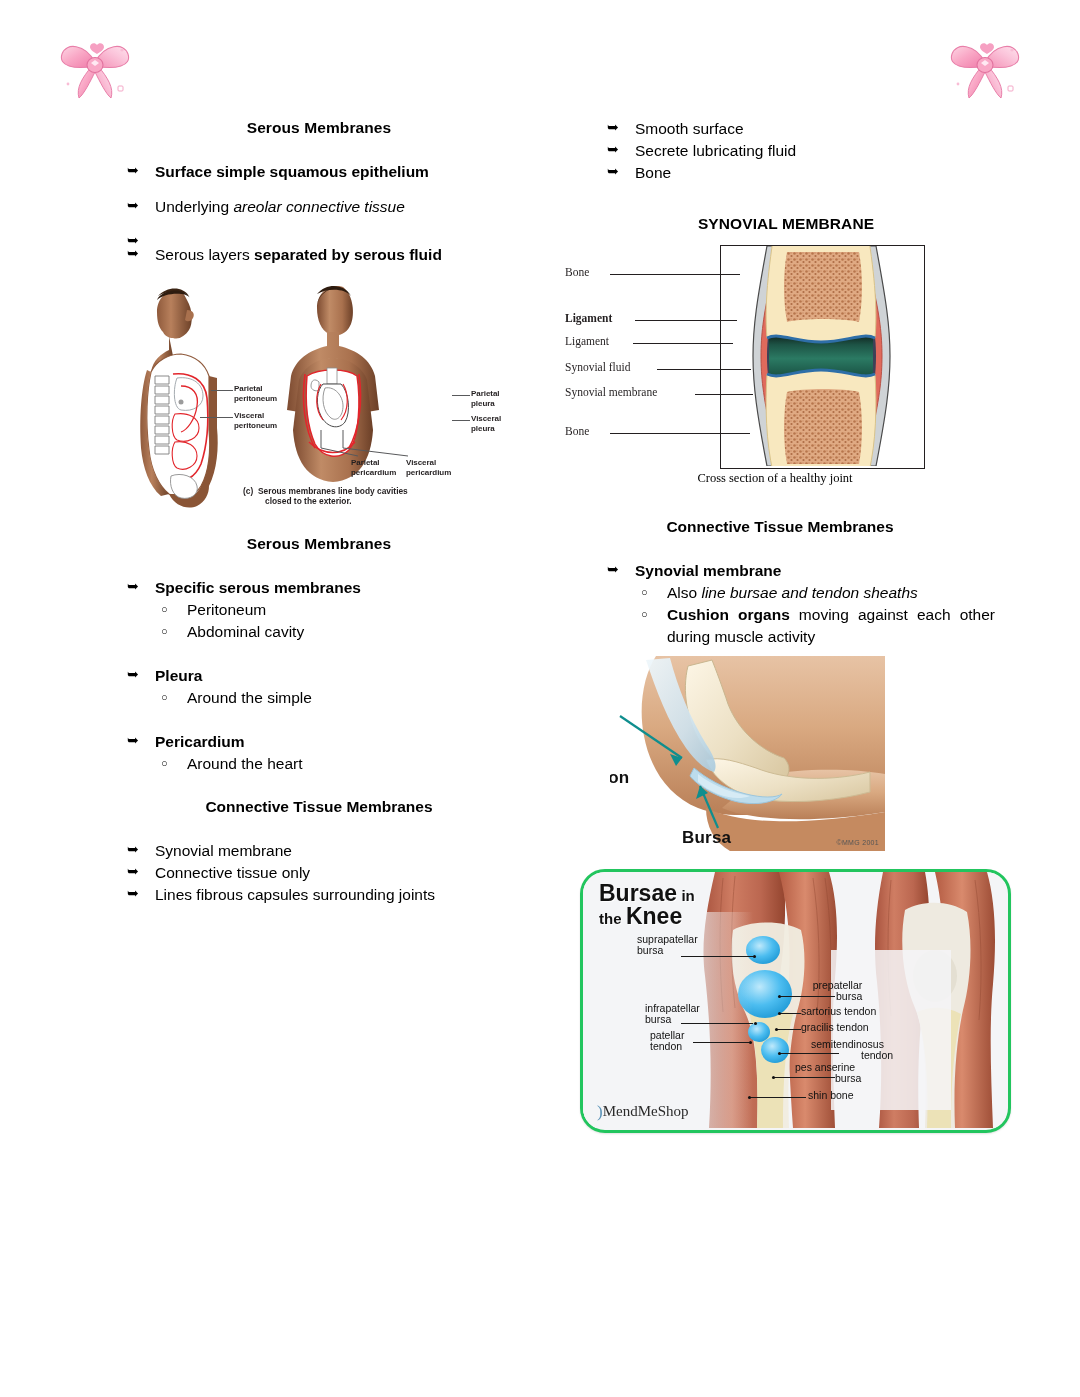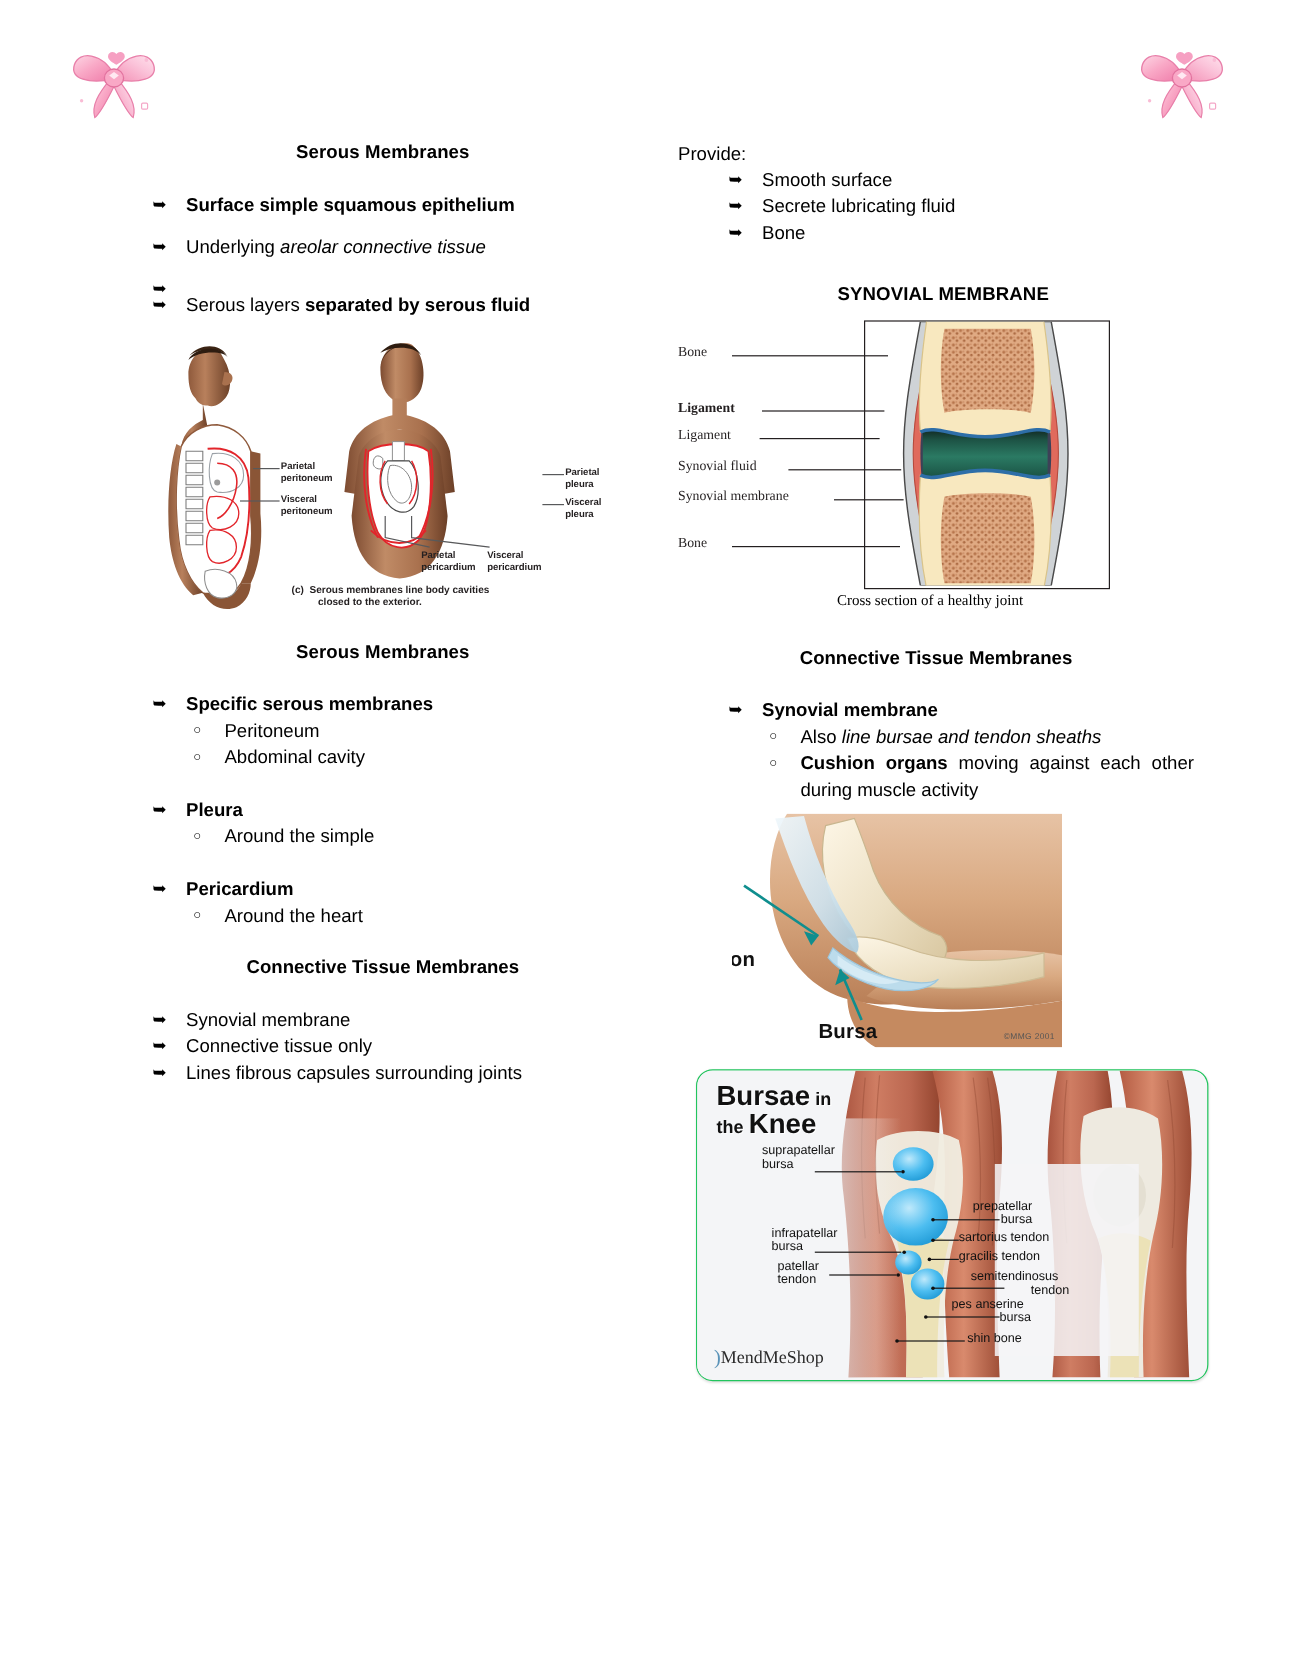"Provide:" div.plain { html: <div>Provide:</div> -> none }
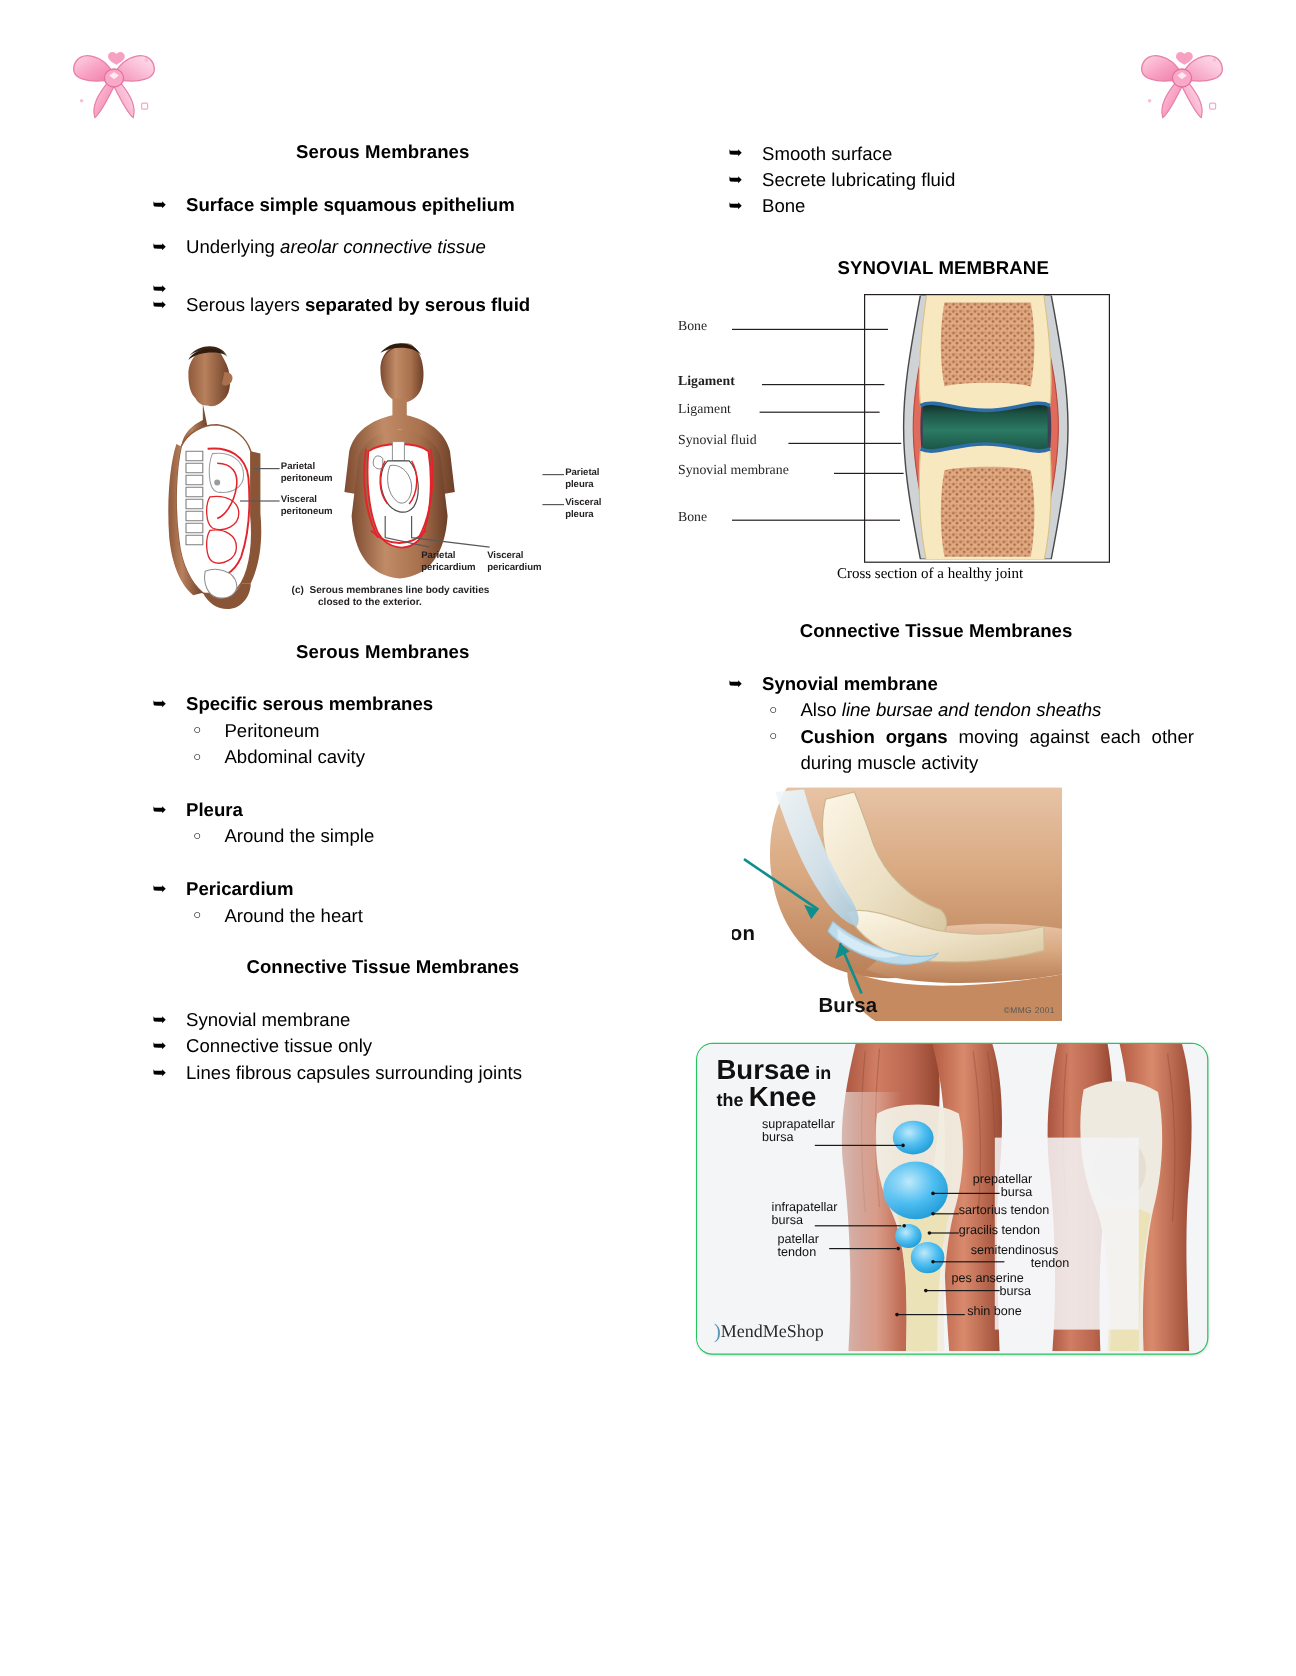"Bursae in" .fig-knee { border: 1px solid #22c55e -> 3px solid #22c55e; border-radius: 14px -> 25px }
